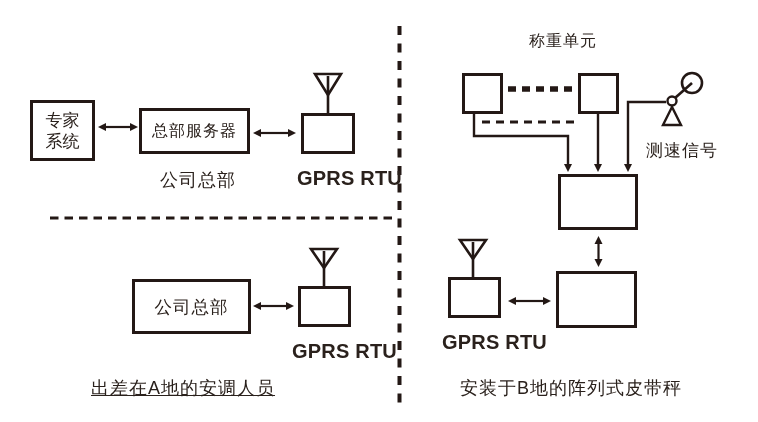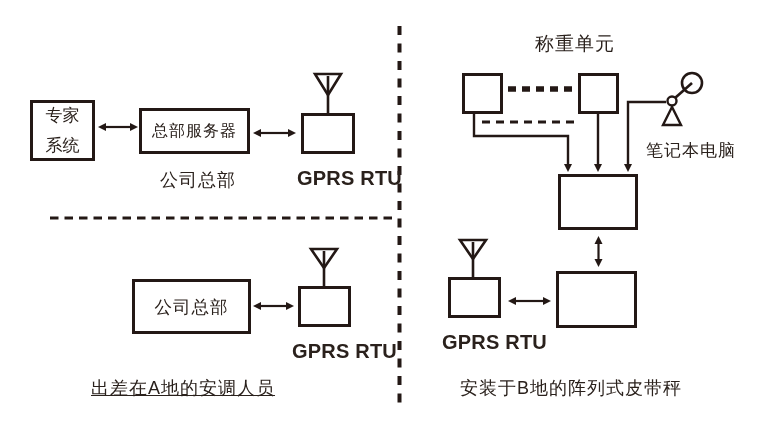"称重单元" div.lbl { font-size: 19px -> 16px; left: 533px -> 521px }
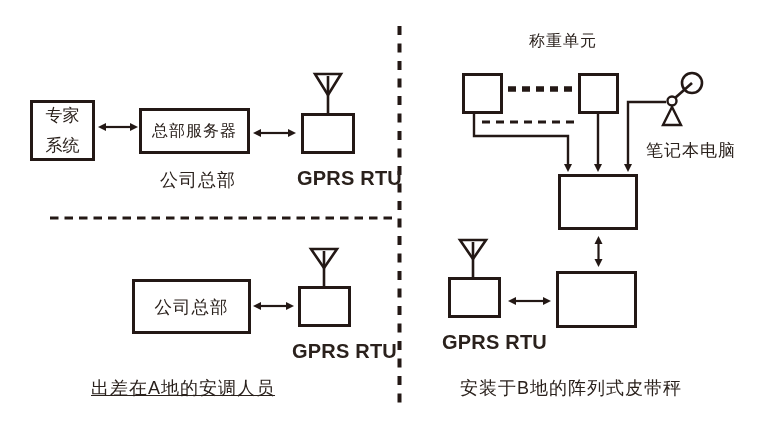"专家" .pre { line-height: 30px -> 21px }
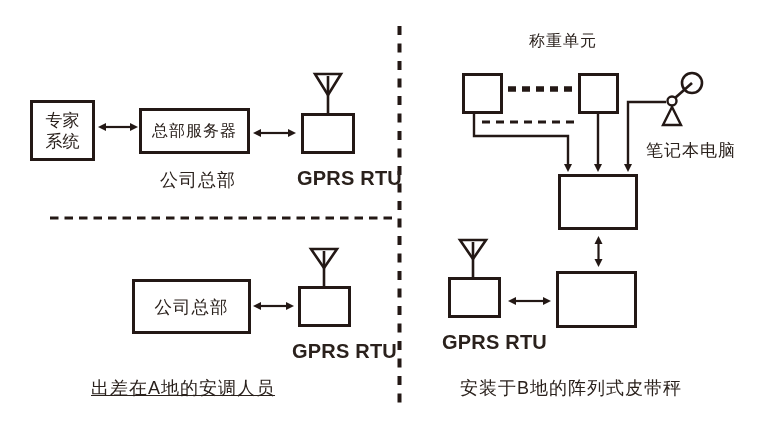"笔记本电脑" div.lbl { text: 笔记本电脑 -> 测速信号 }
